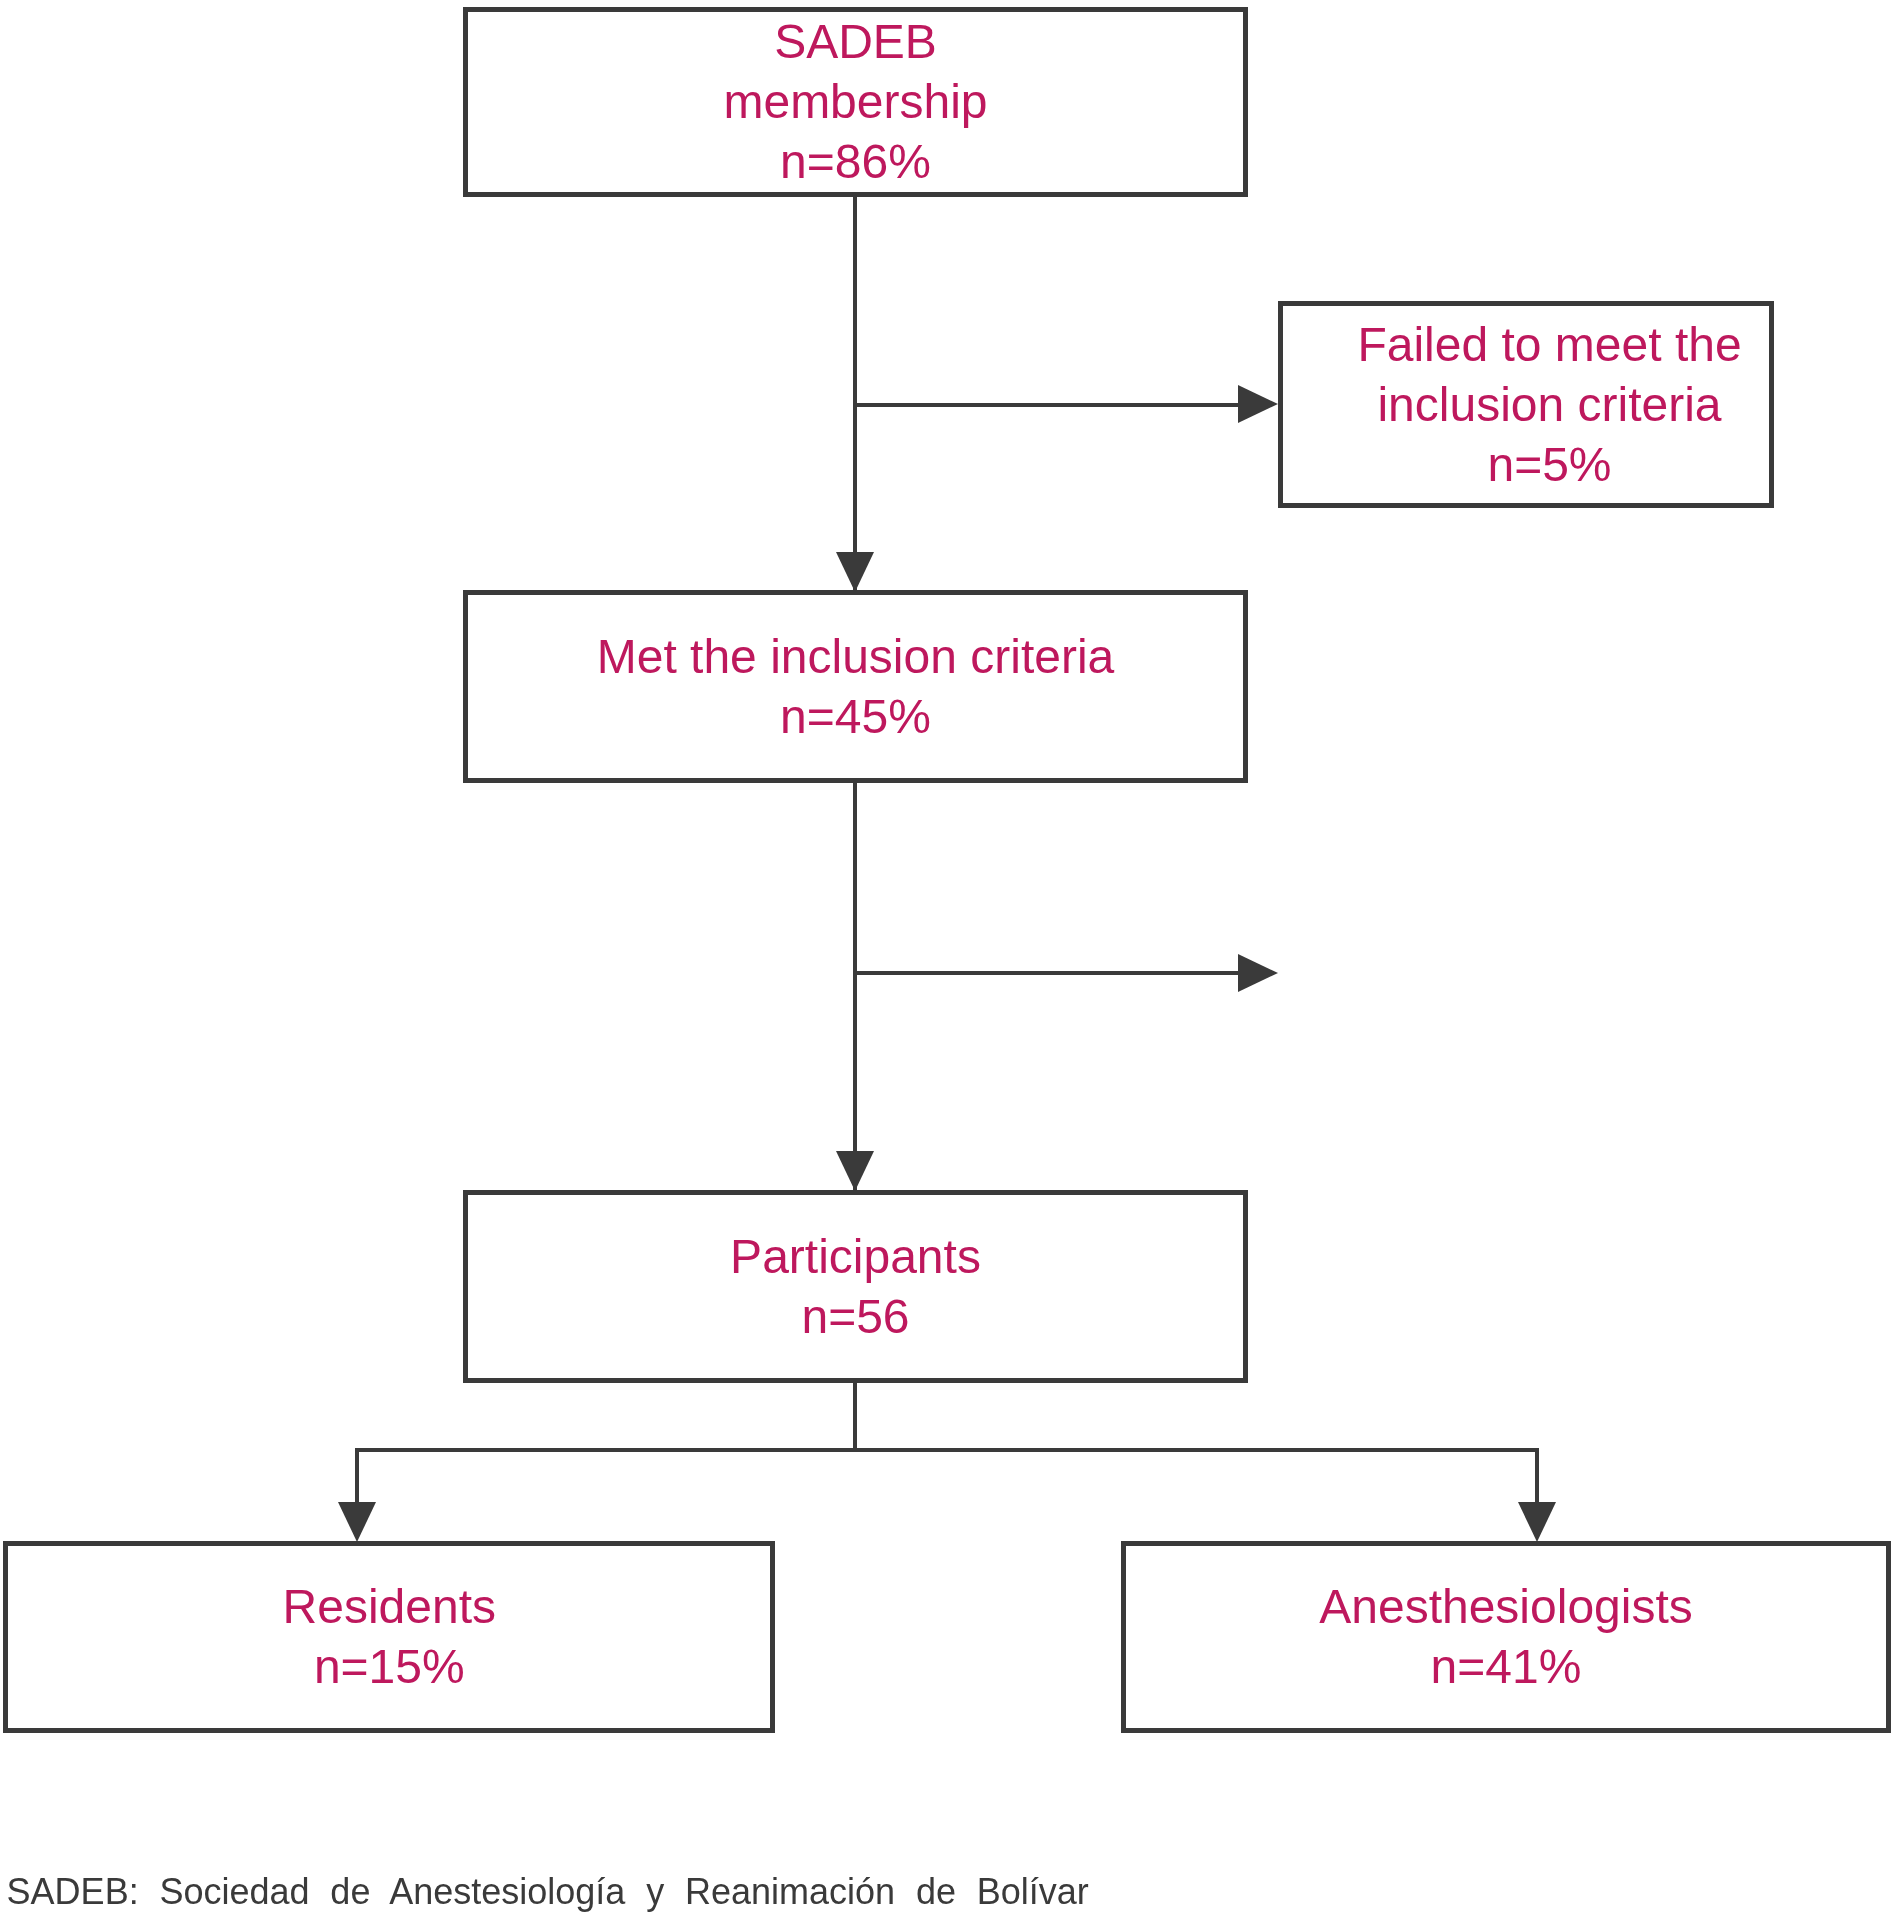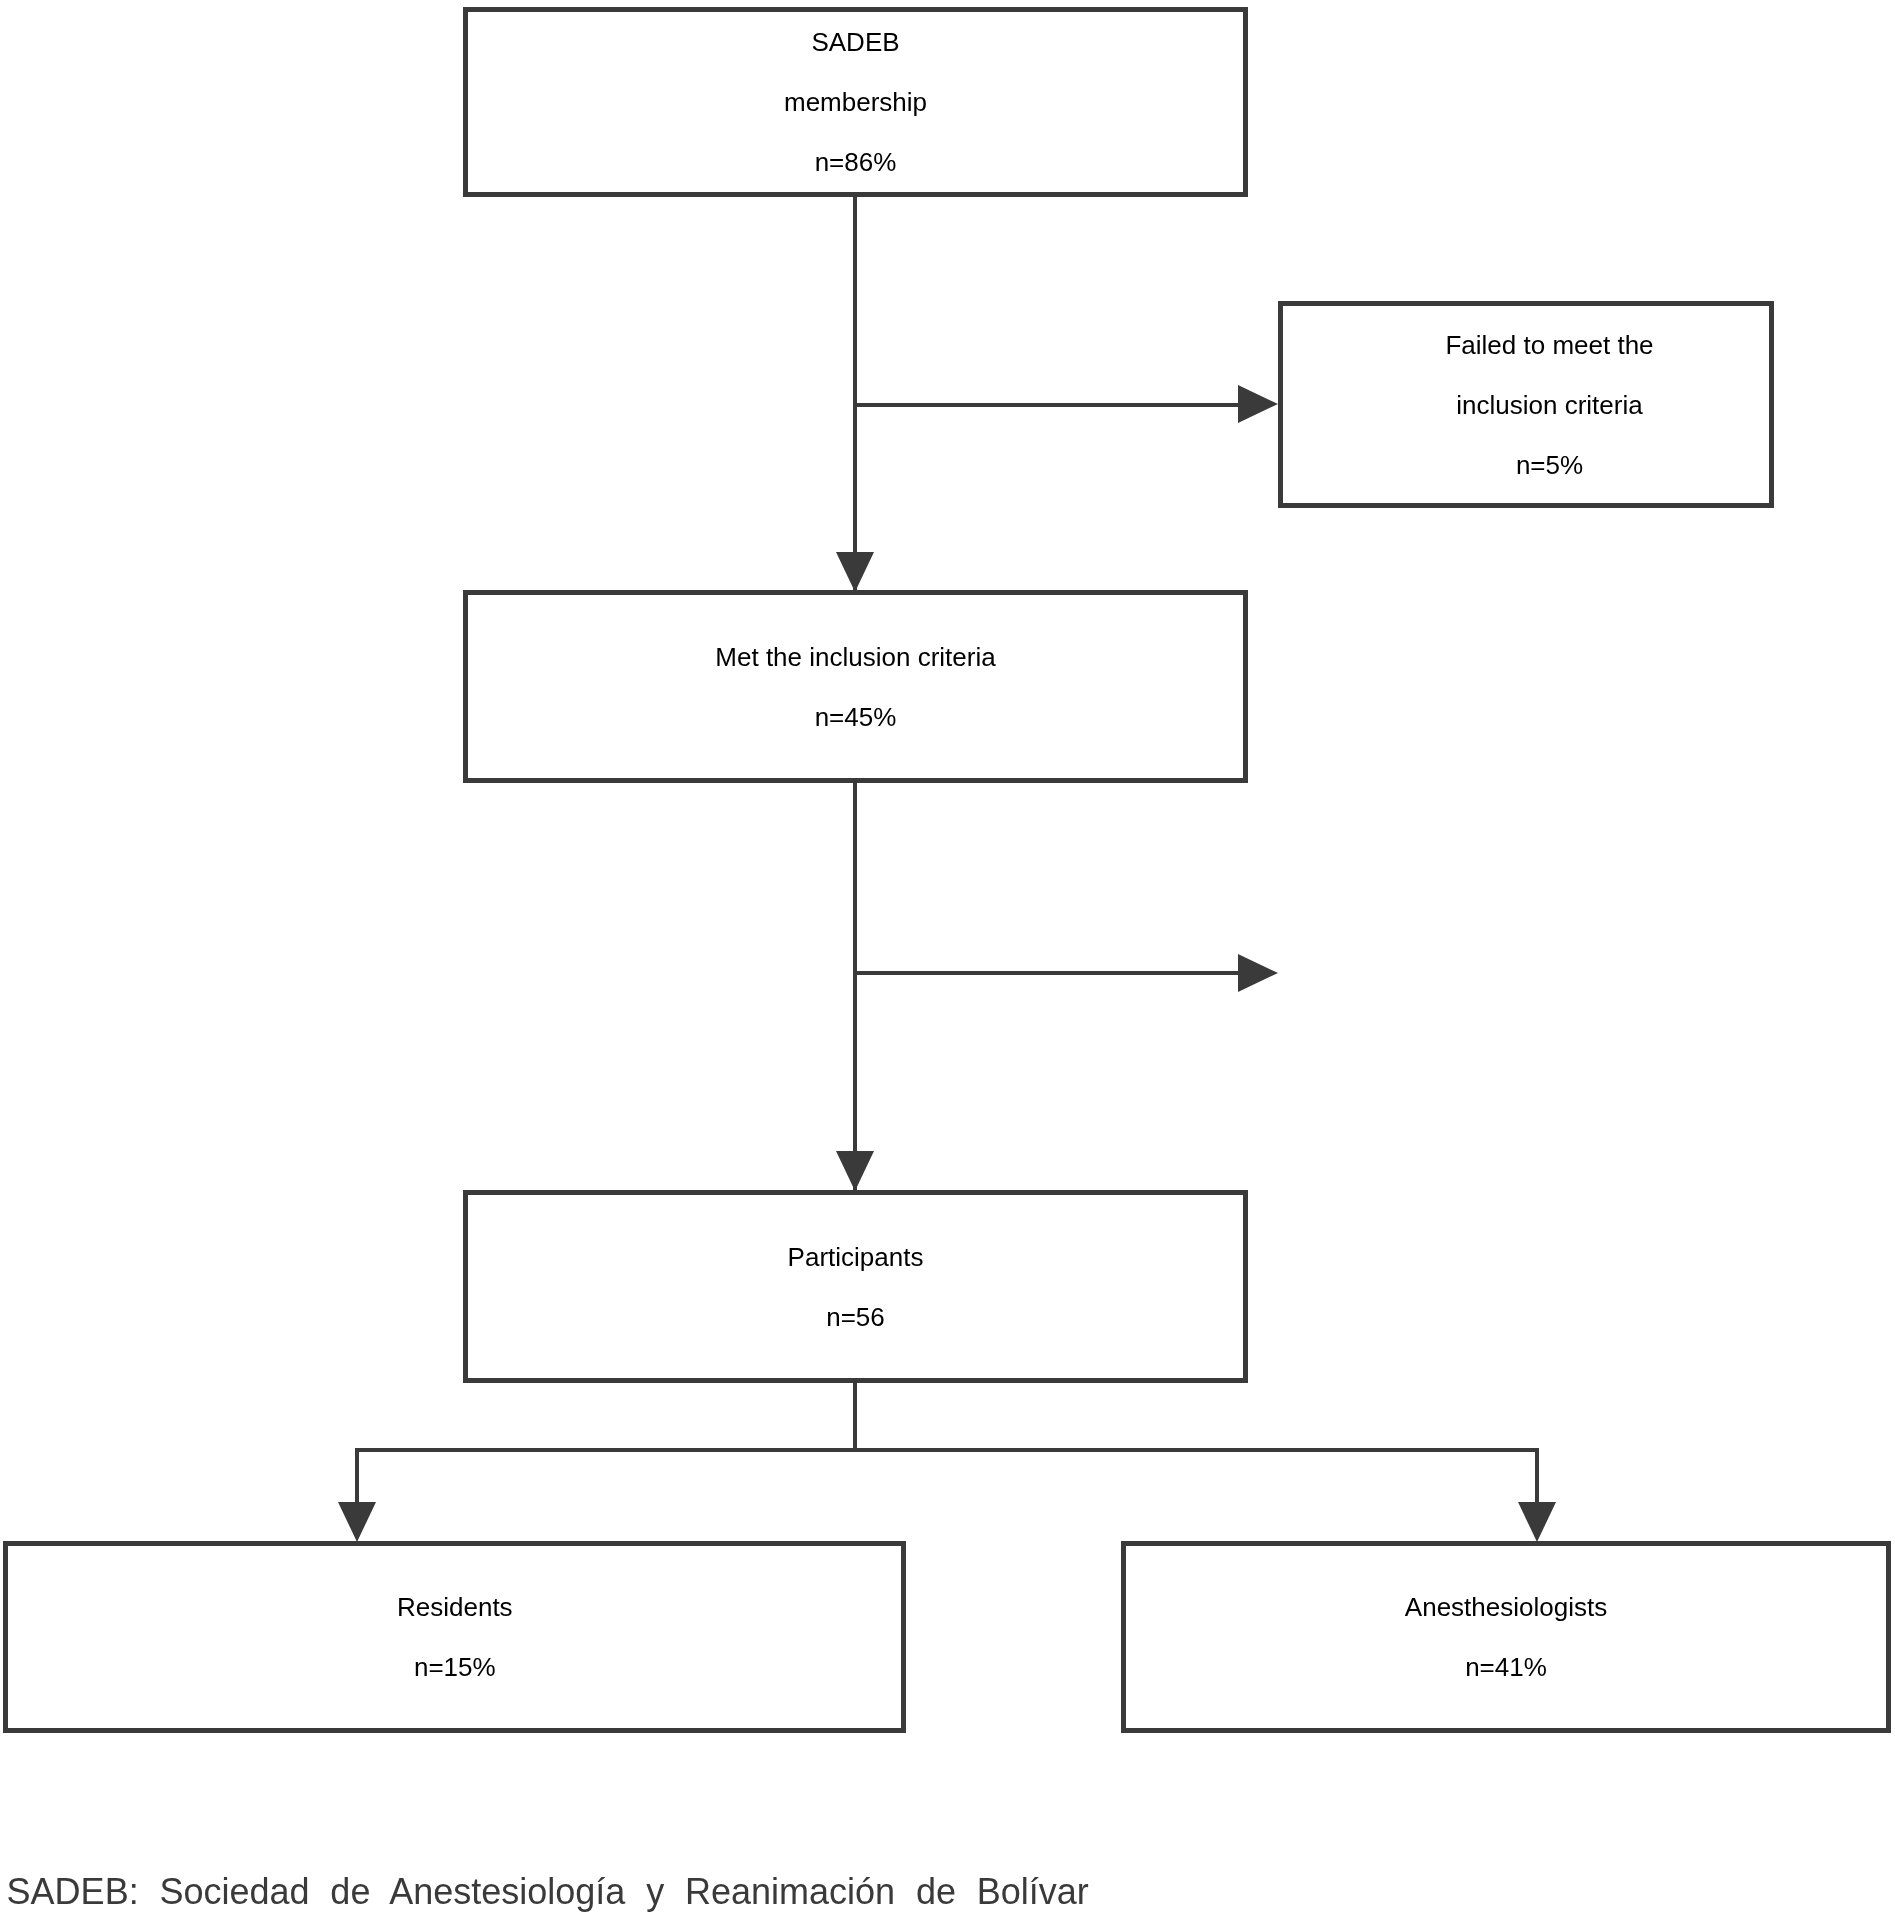"SADEB" .node { color: #000000 -> #be185d; font-size: 26px -> 48px }
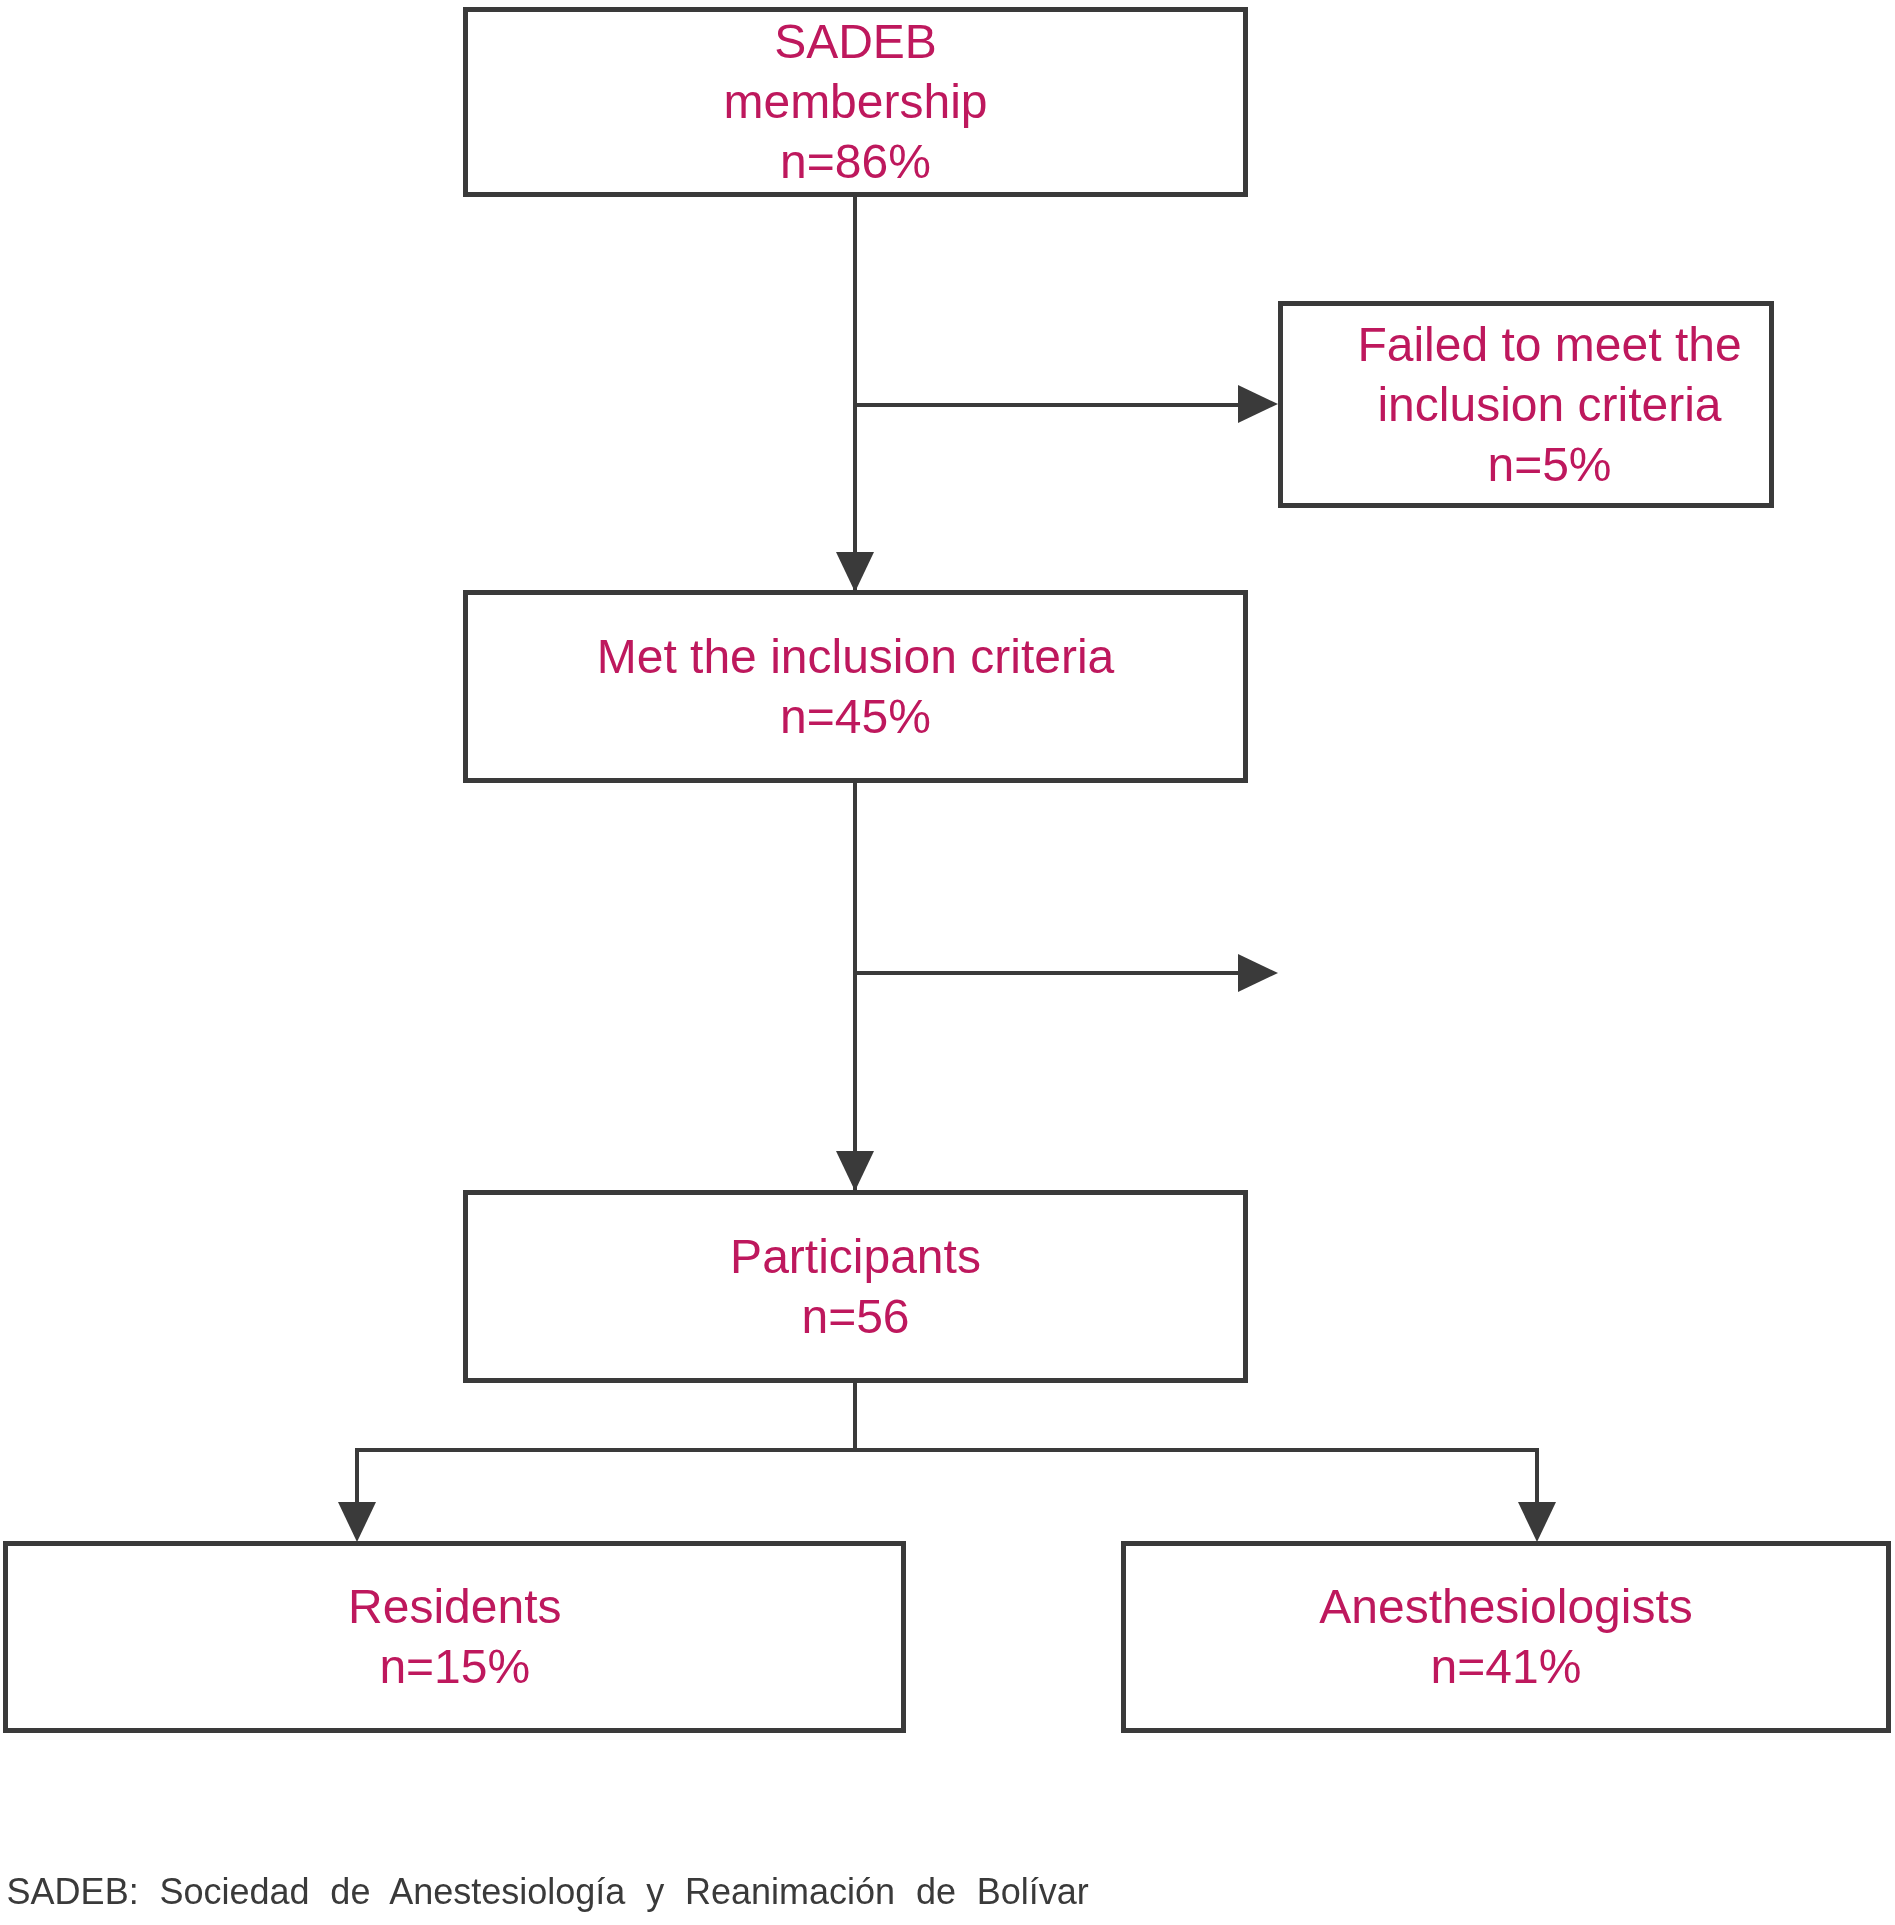"Residents" div.node { width: 903px -> 772px }
